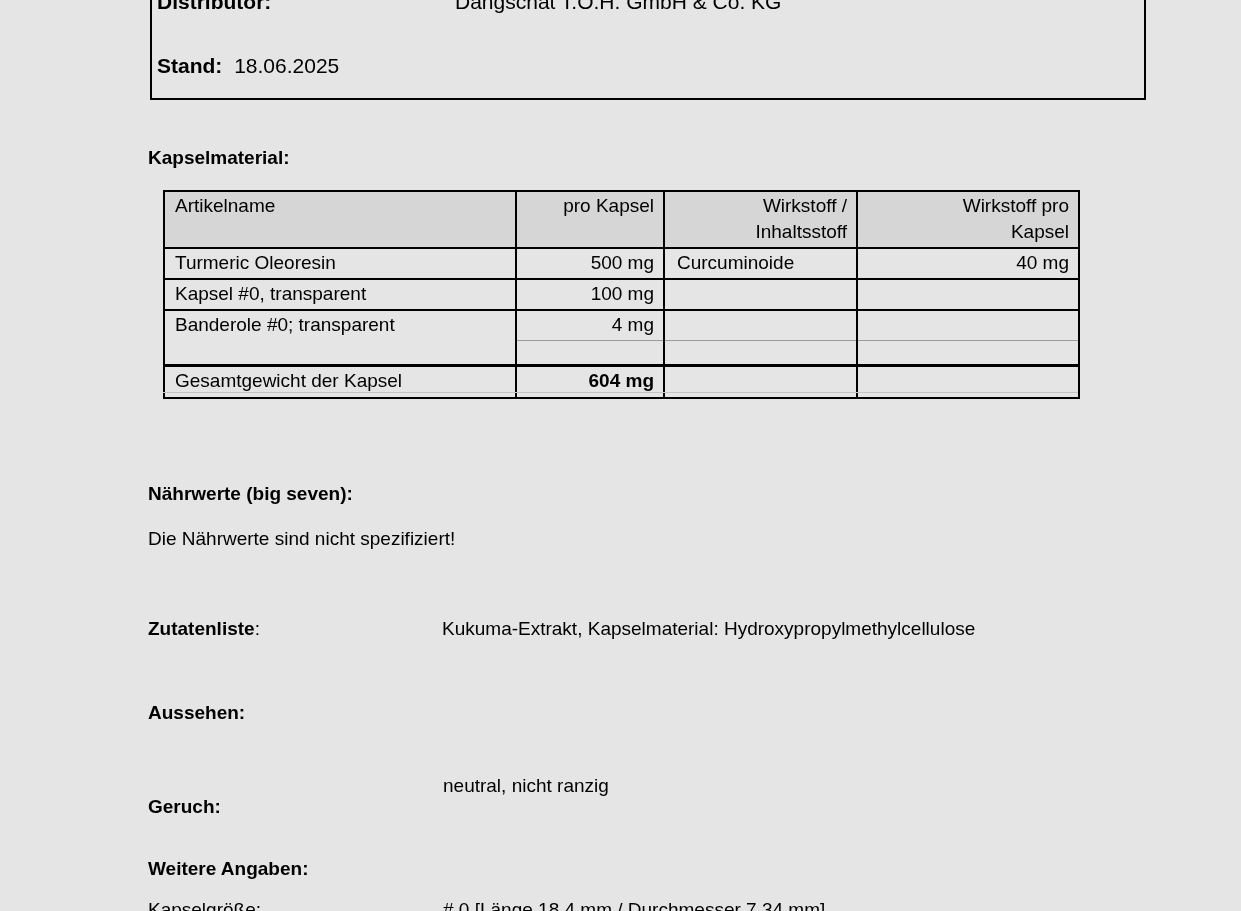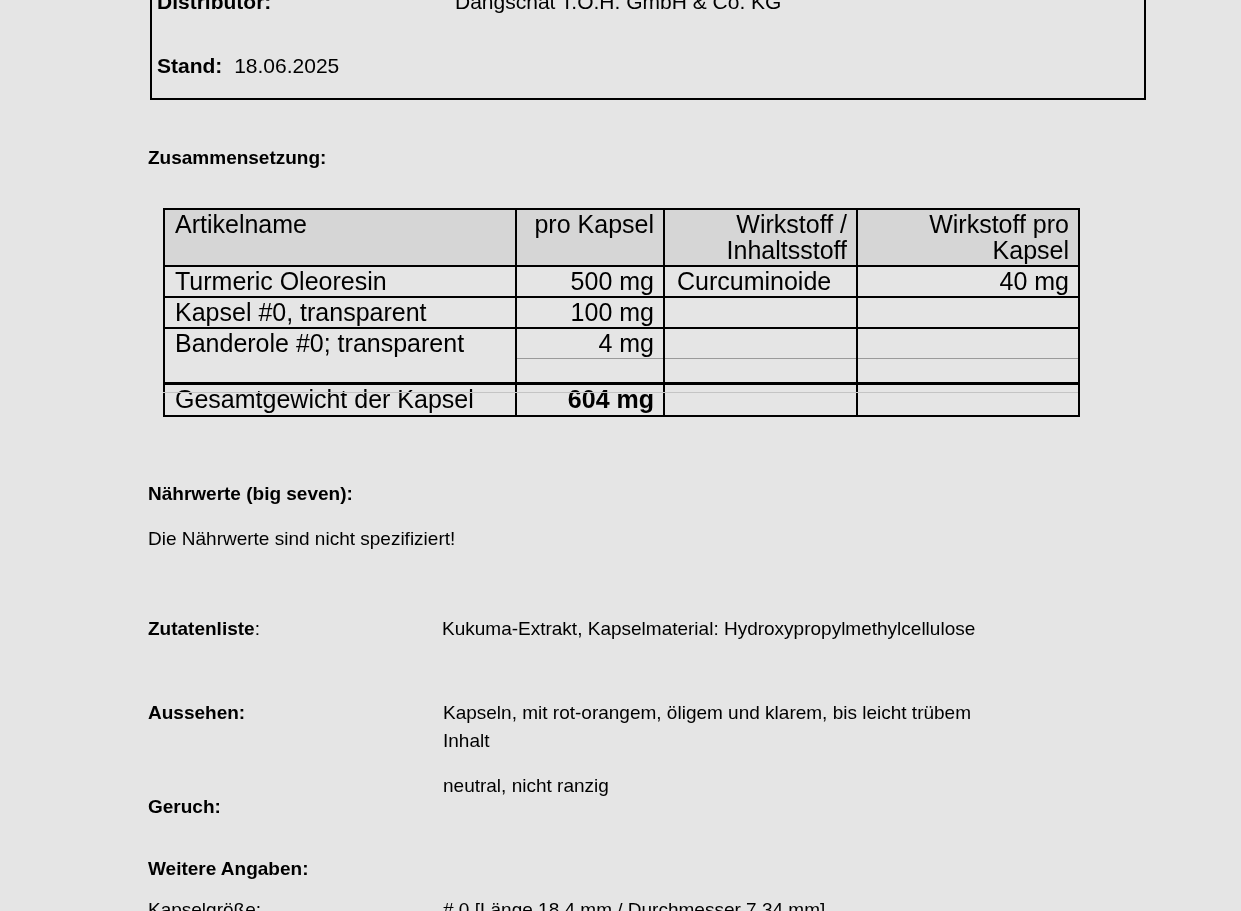"Zusammensetzung:" div.abs { text: Zusammensetzung -> Kapselmaterial }
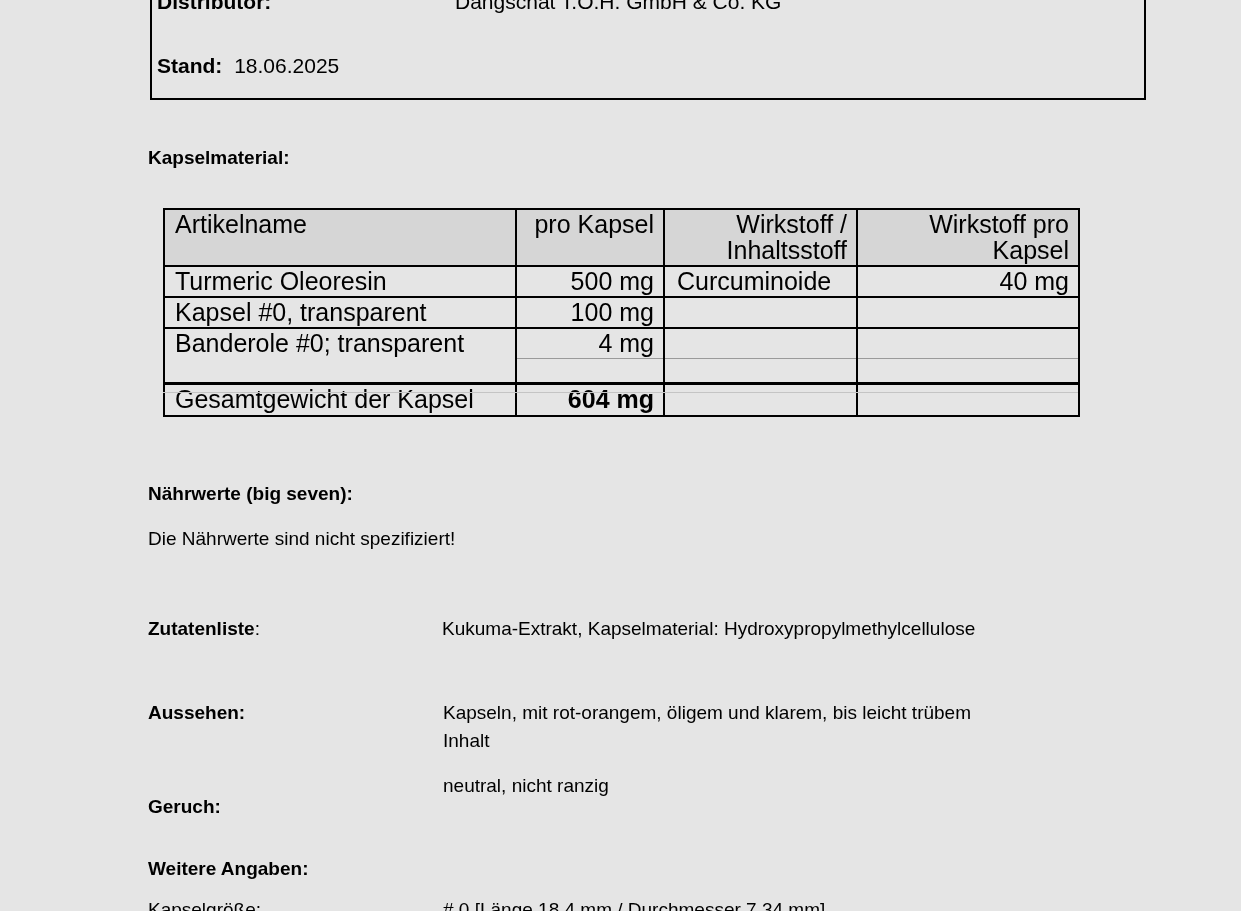"Artikelname" .comp-table { font-size: 25px -> 19px; top: 208px -> 190px }
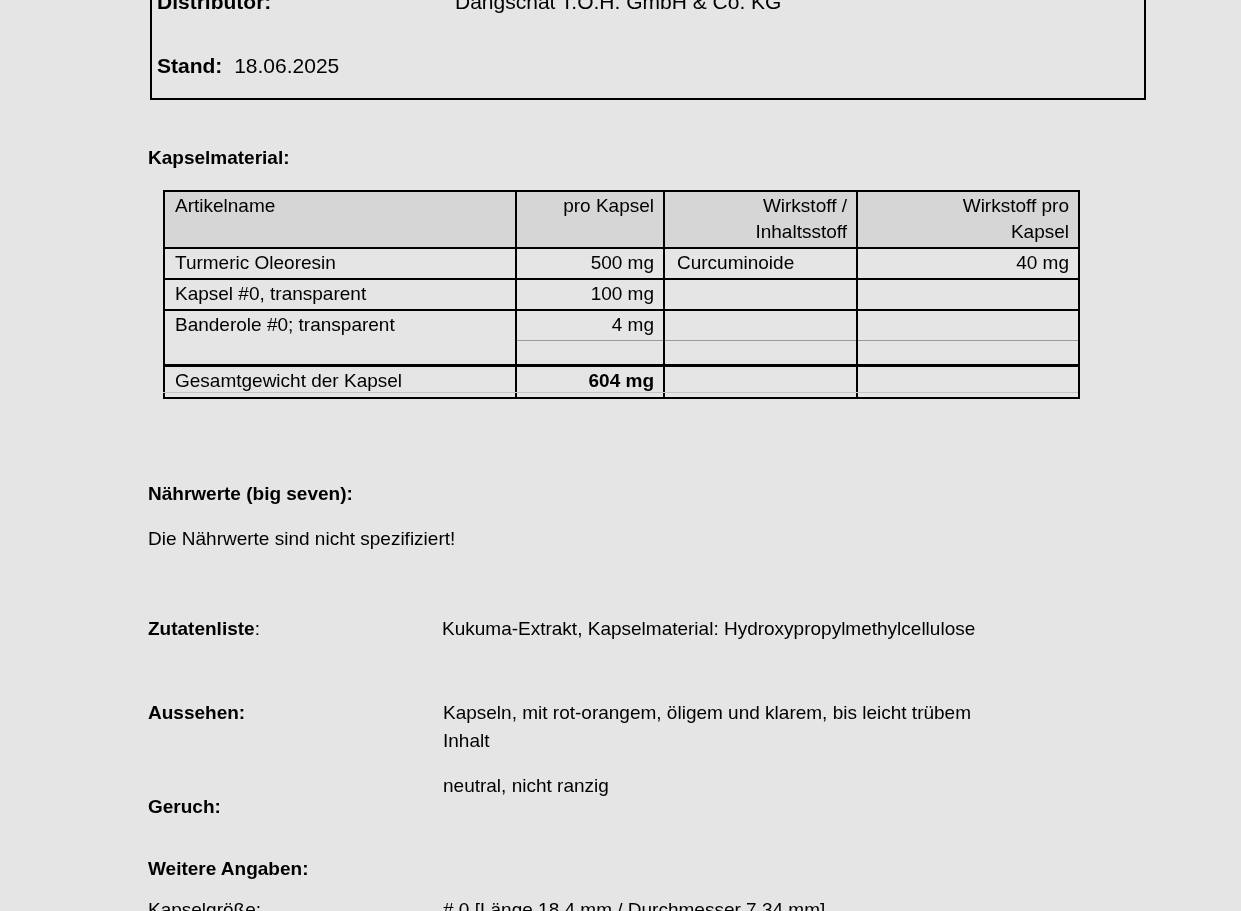"Kapseln, mit rot-orangem, öligem und" div.abs { html: <div>Kapseln, mit rot-orangem, öligem und klarem, bis leicht trübem Inhalt</div> -> none }
